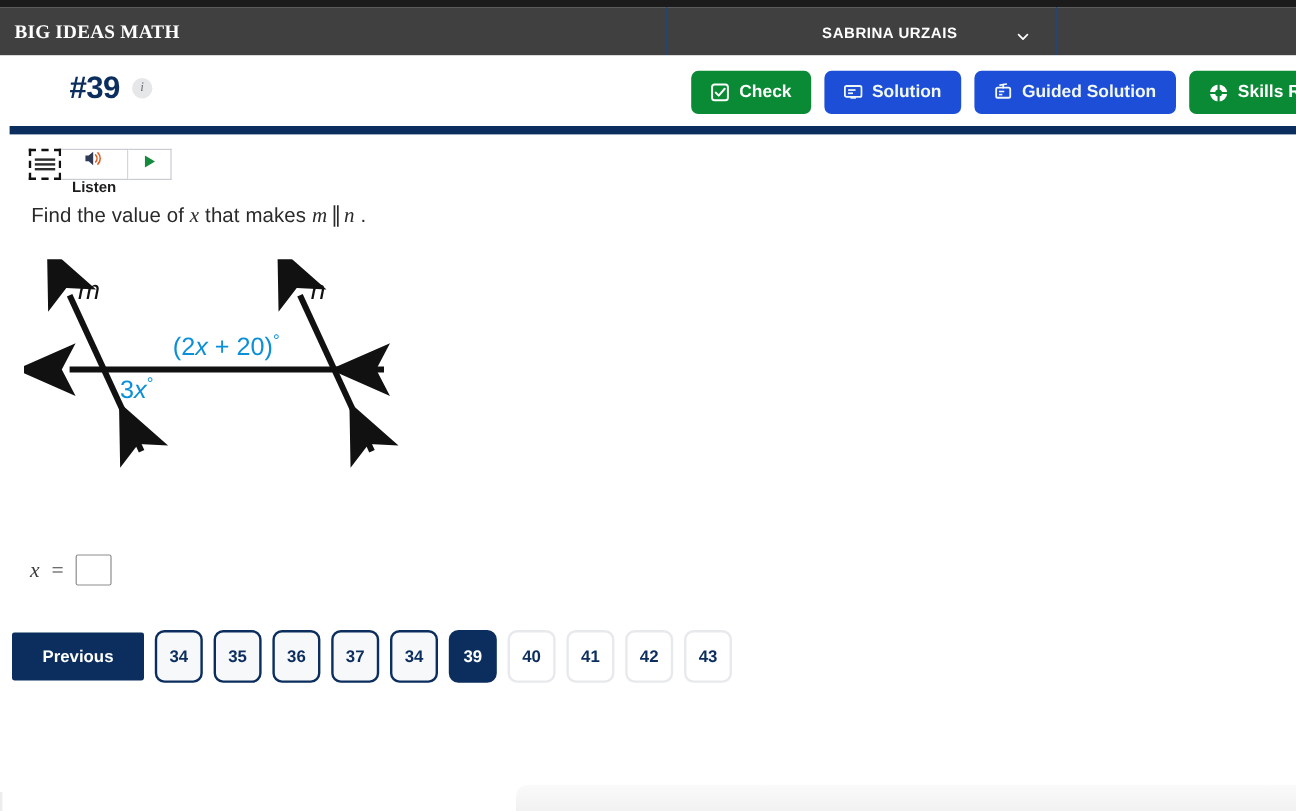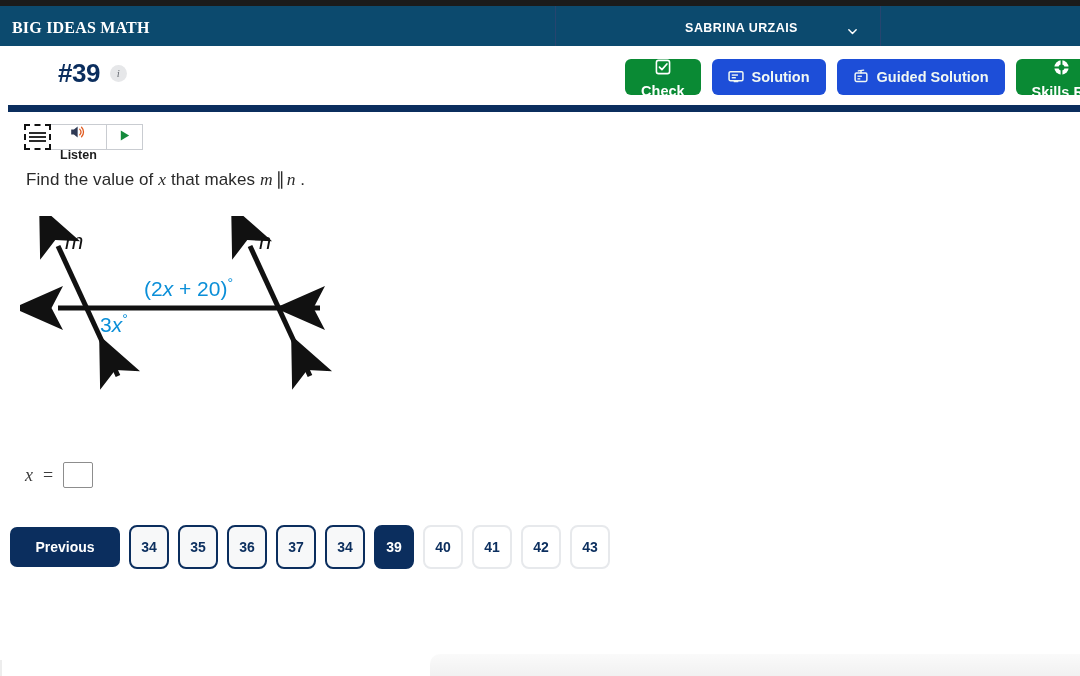"BIG IDEAS MATH" .header { background: #0c4a6e -> #404040 }
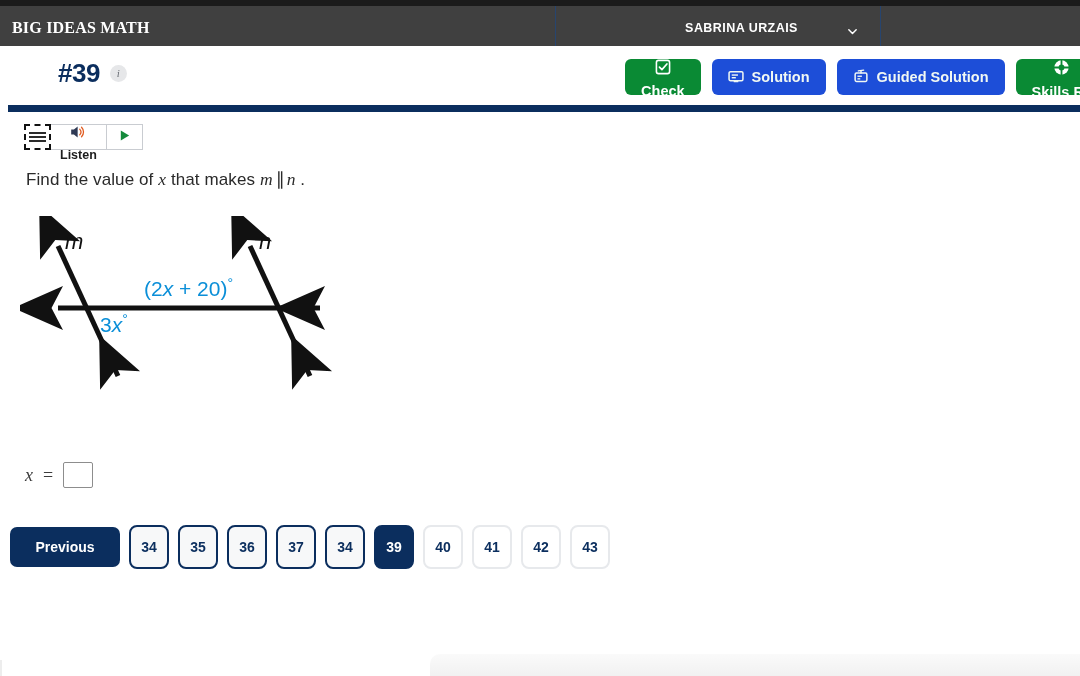"Check" .abtn.solid { flex-direction: column -> none }
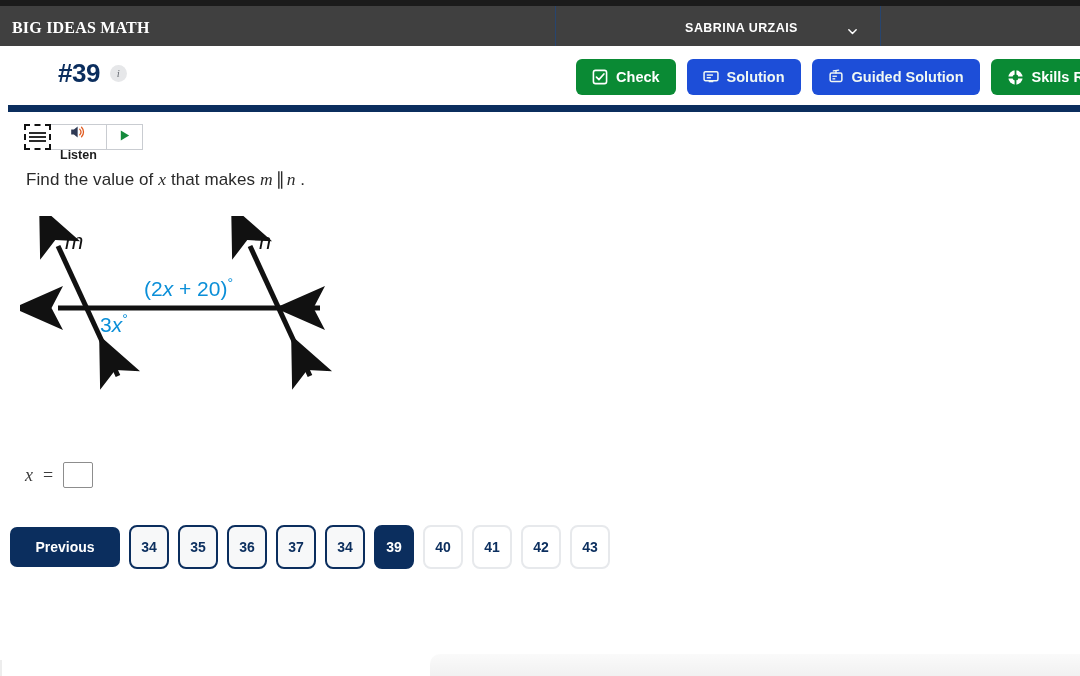"Previous" .pg-wide { border-radius: 7px -> 2px }
